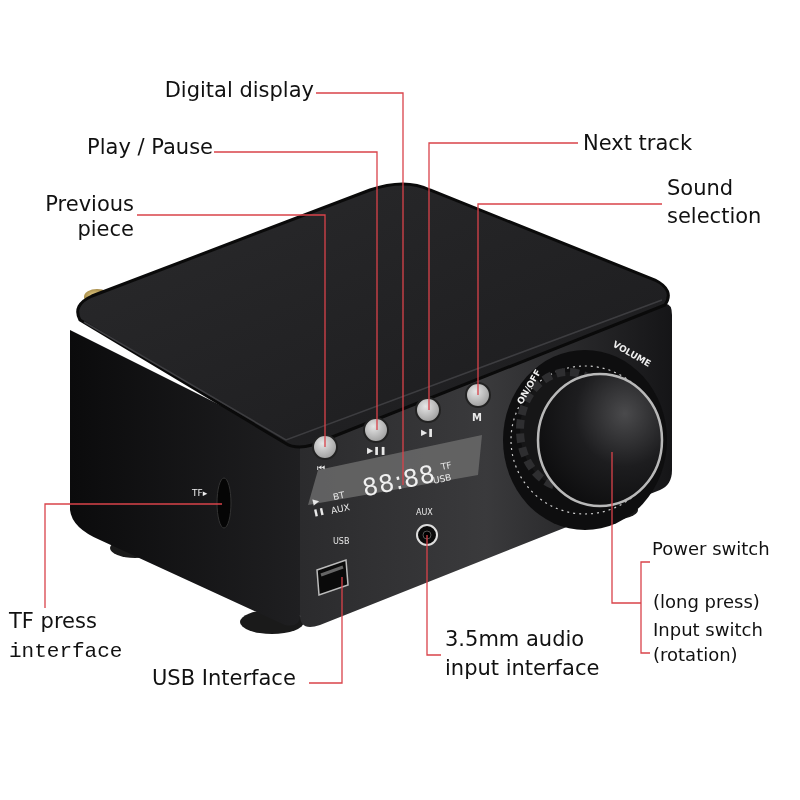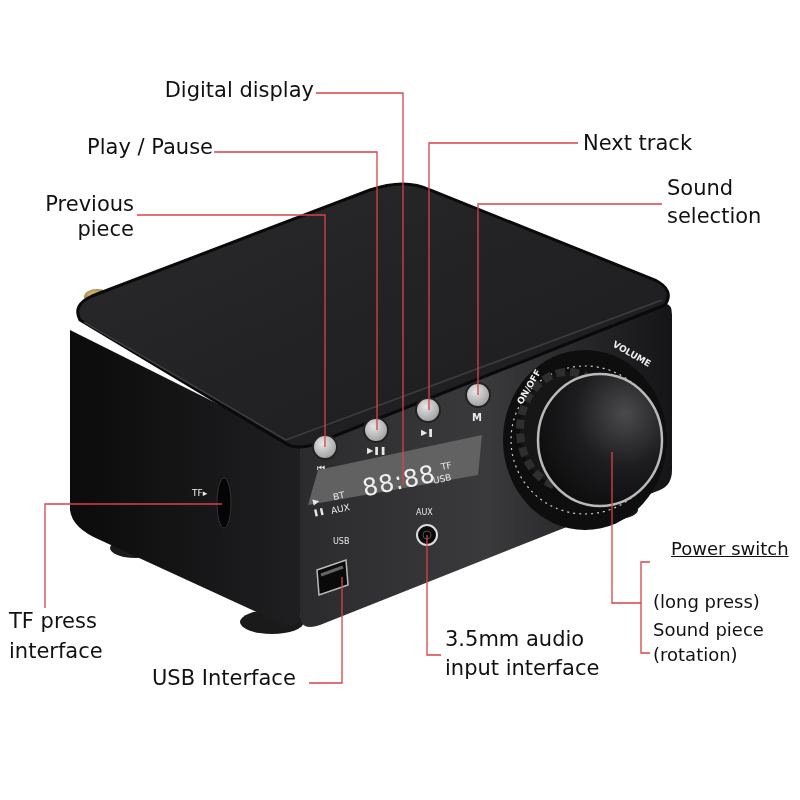"Power switch" div.label { left: 671px -> 652px; text-decoration: underline -> none }
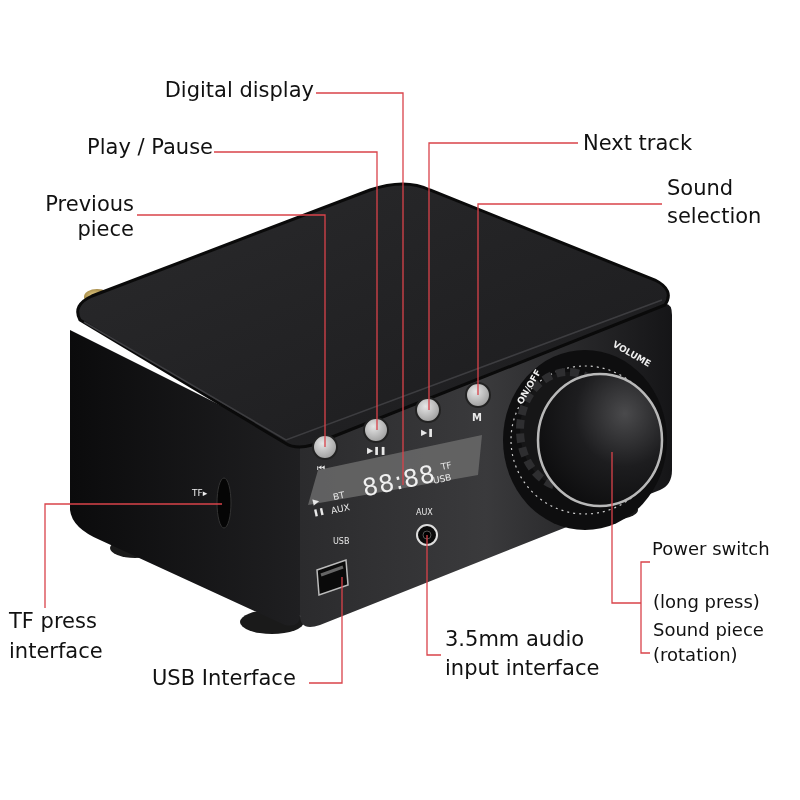"Sound piece" div.label { text: Sound piece -> Input switch }
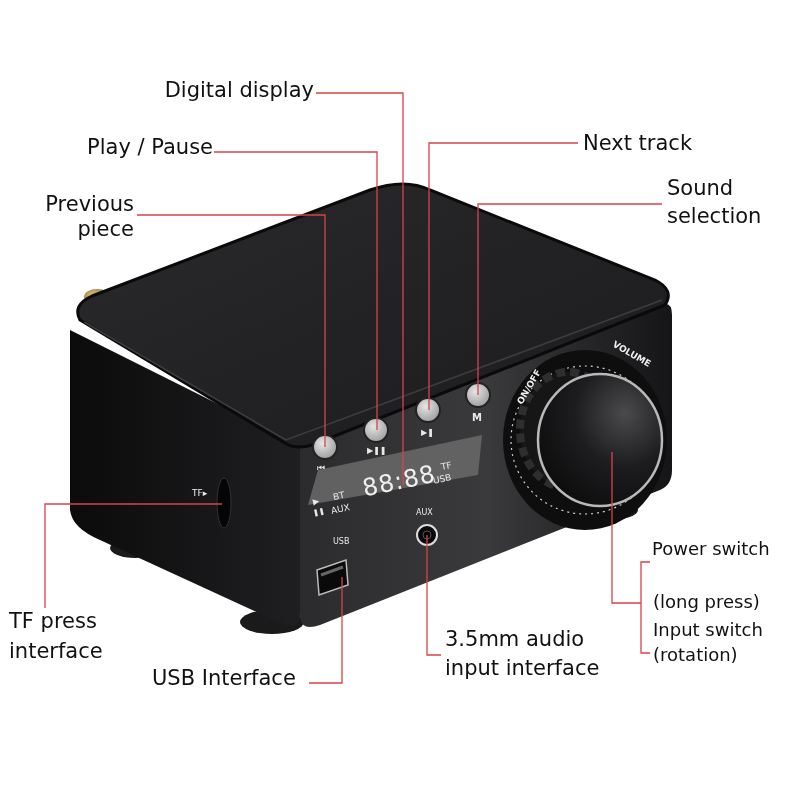"interface" div.label { font-family: none -> Liberation Mono, monospace }
